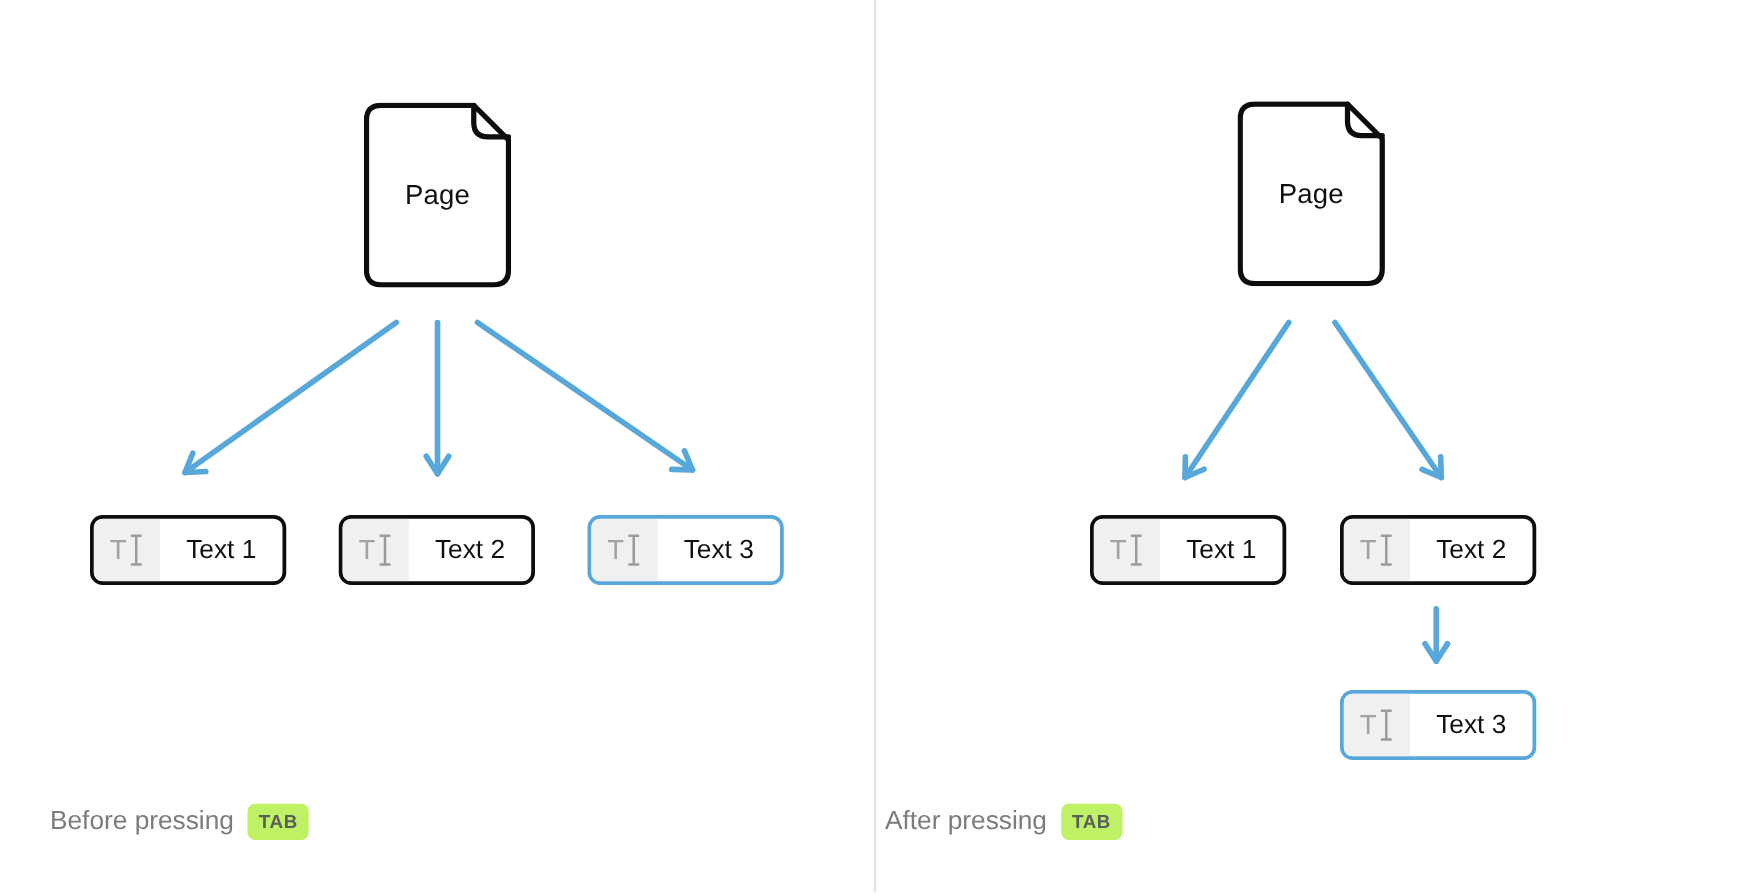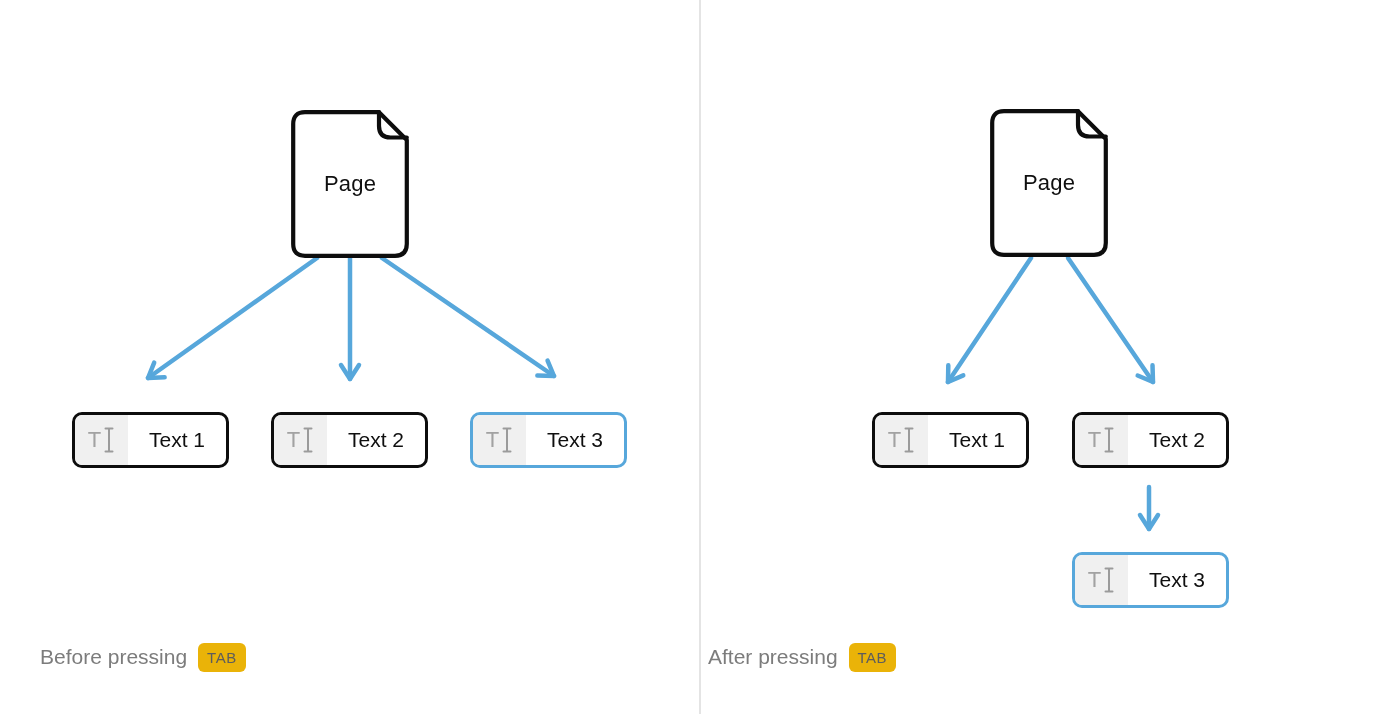"Page" .page-node { margin-top: 28px -> none }
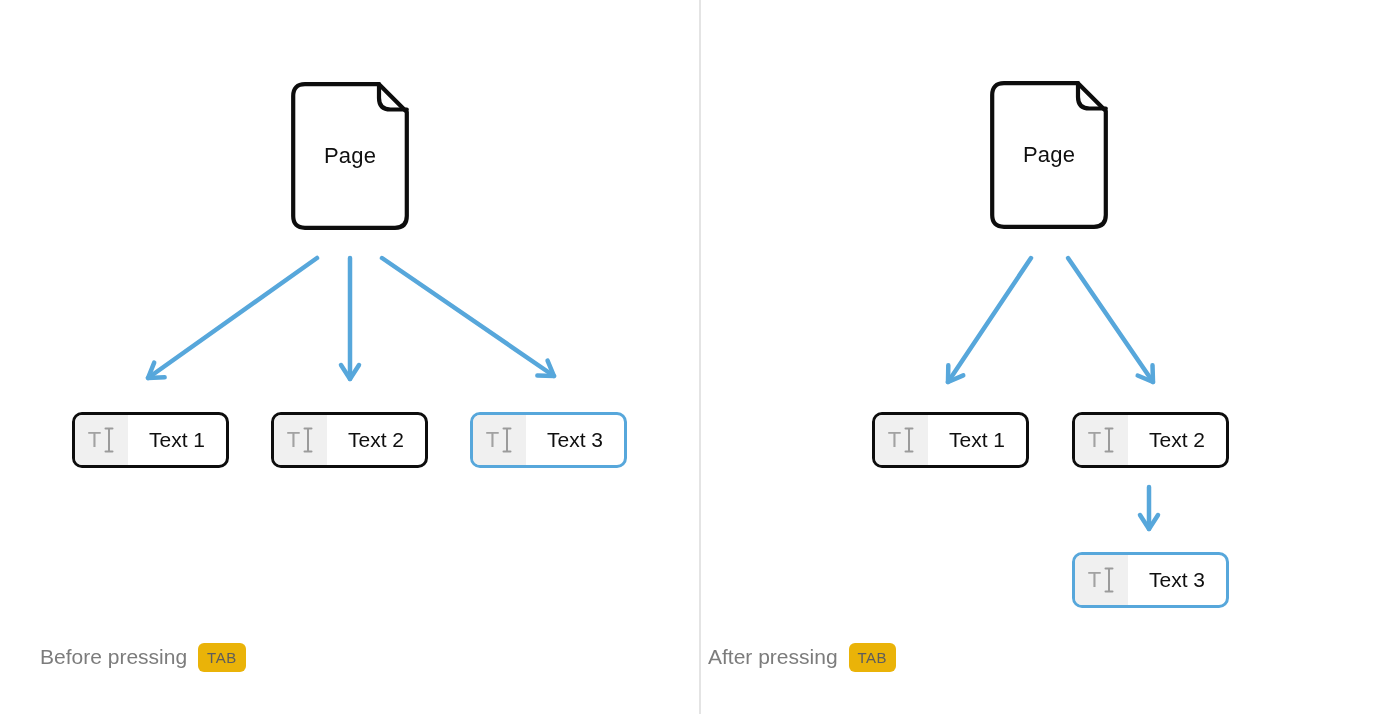"TAB" .key-badge { background: #eab308 -> #bef264; font-weight: 400 -> 700 }
